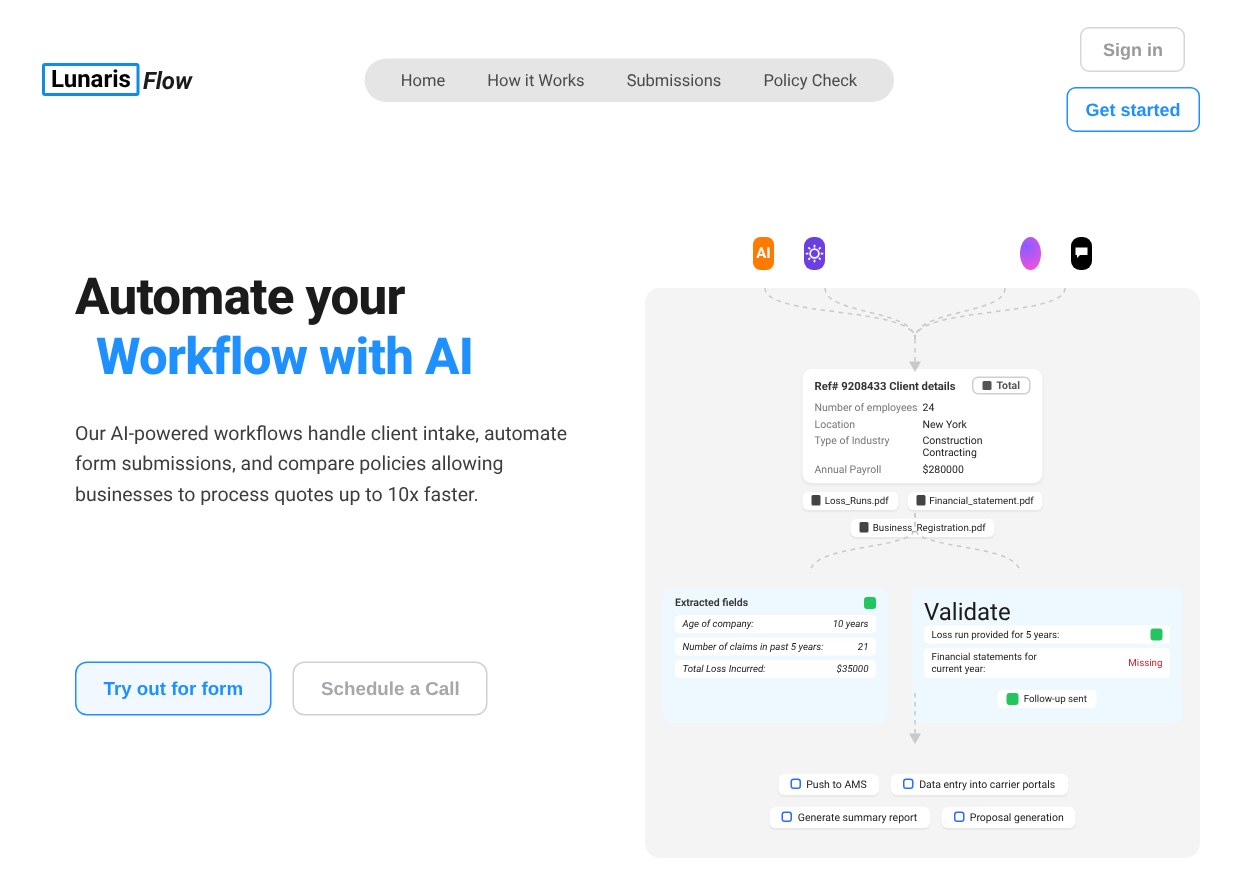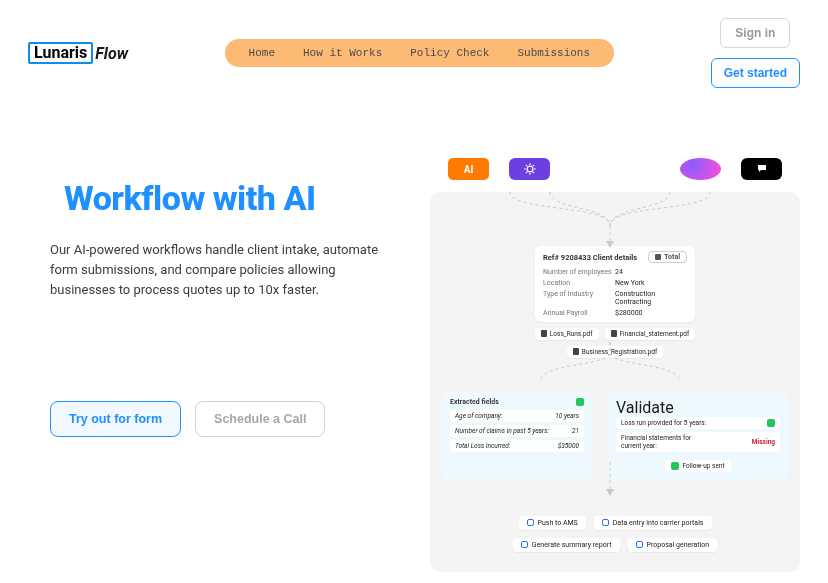"Home" .nav { background: #fdba74 -> #e5e5e5; font-family: Liberation Mono, monospace -> none }
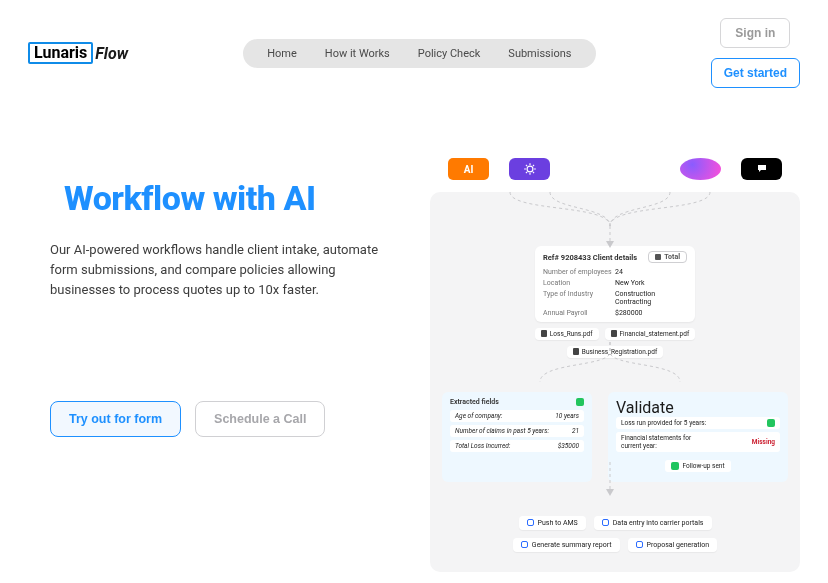"Policy Check" div.nav-item { order: before "Submissions" -> after "Submissions" }
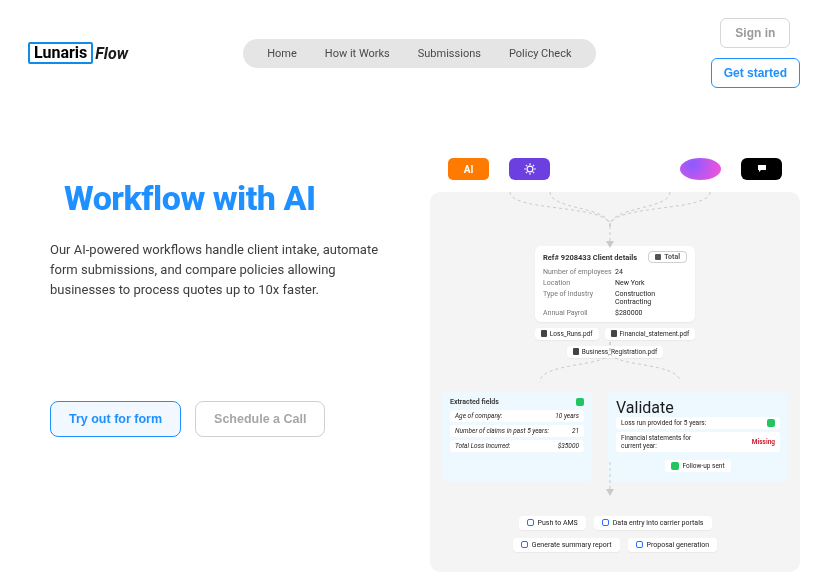"AI" .src { width: 41px -> 14px }
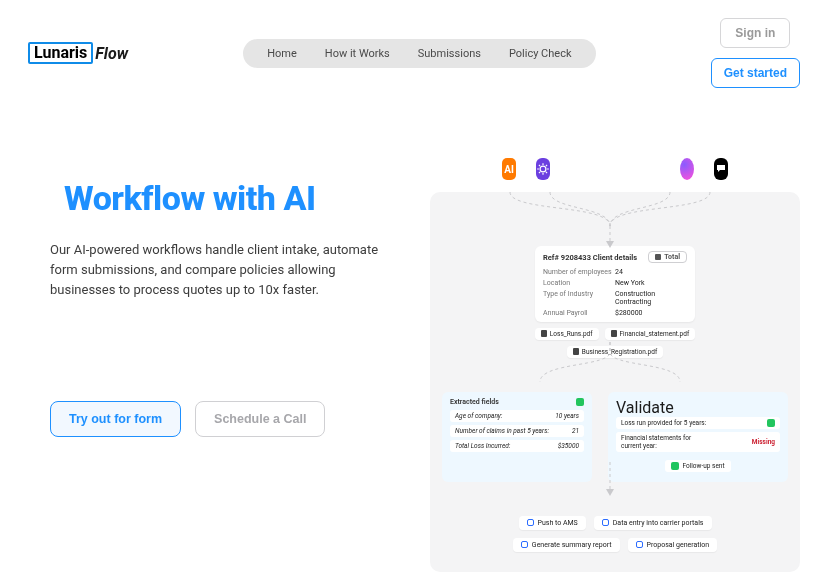"Automate your" span { html: none -> <span>Automate your</span> }
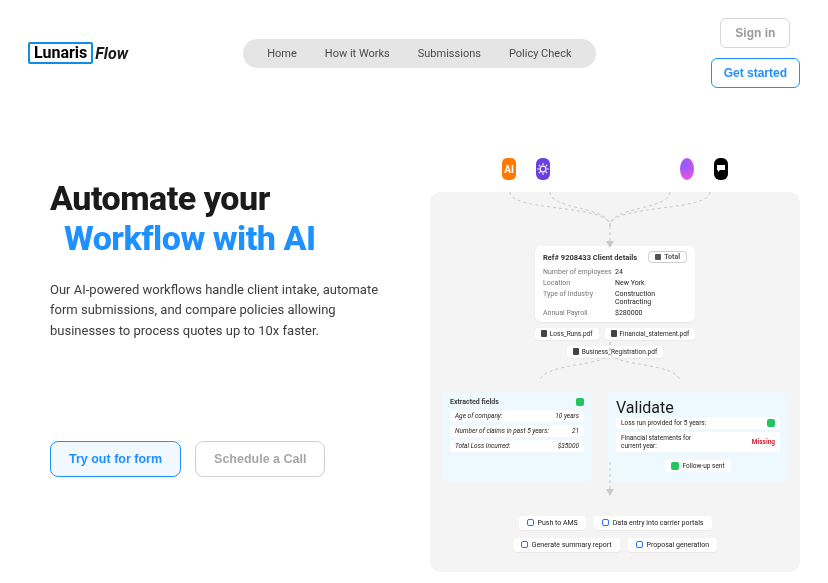"Missing" .badge-miss { font-weight: 700 -> 400 }
